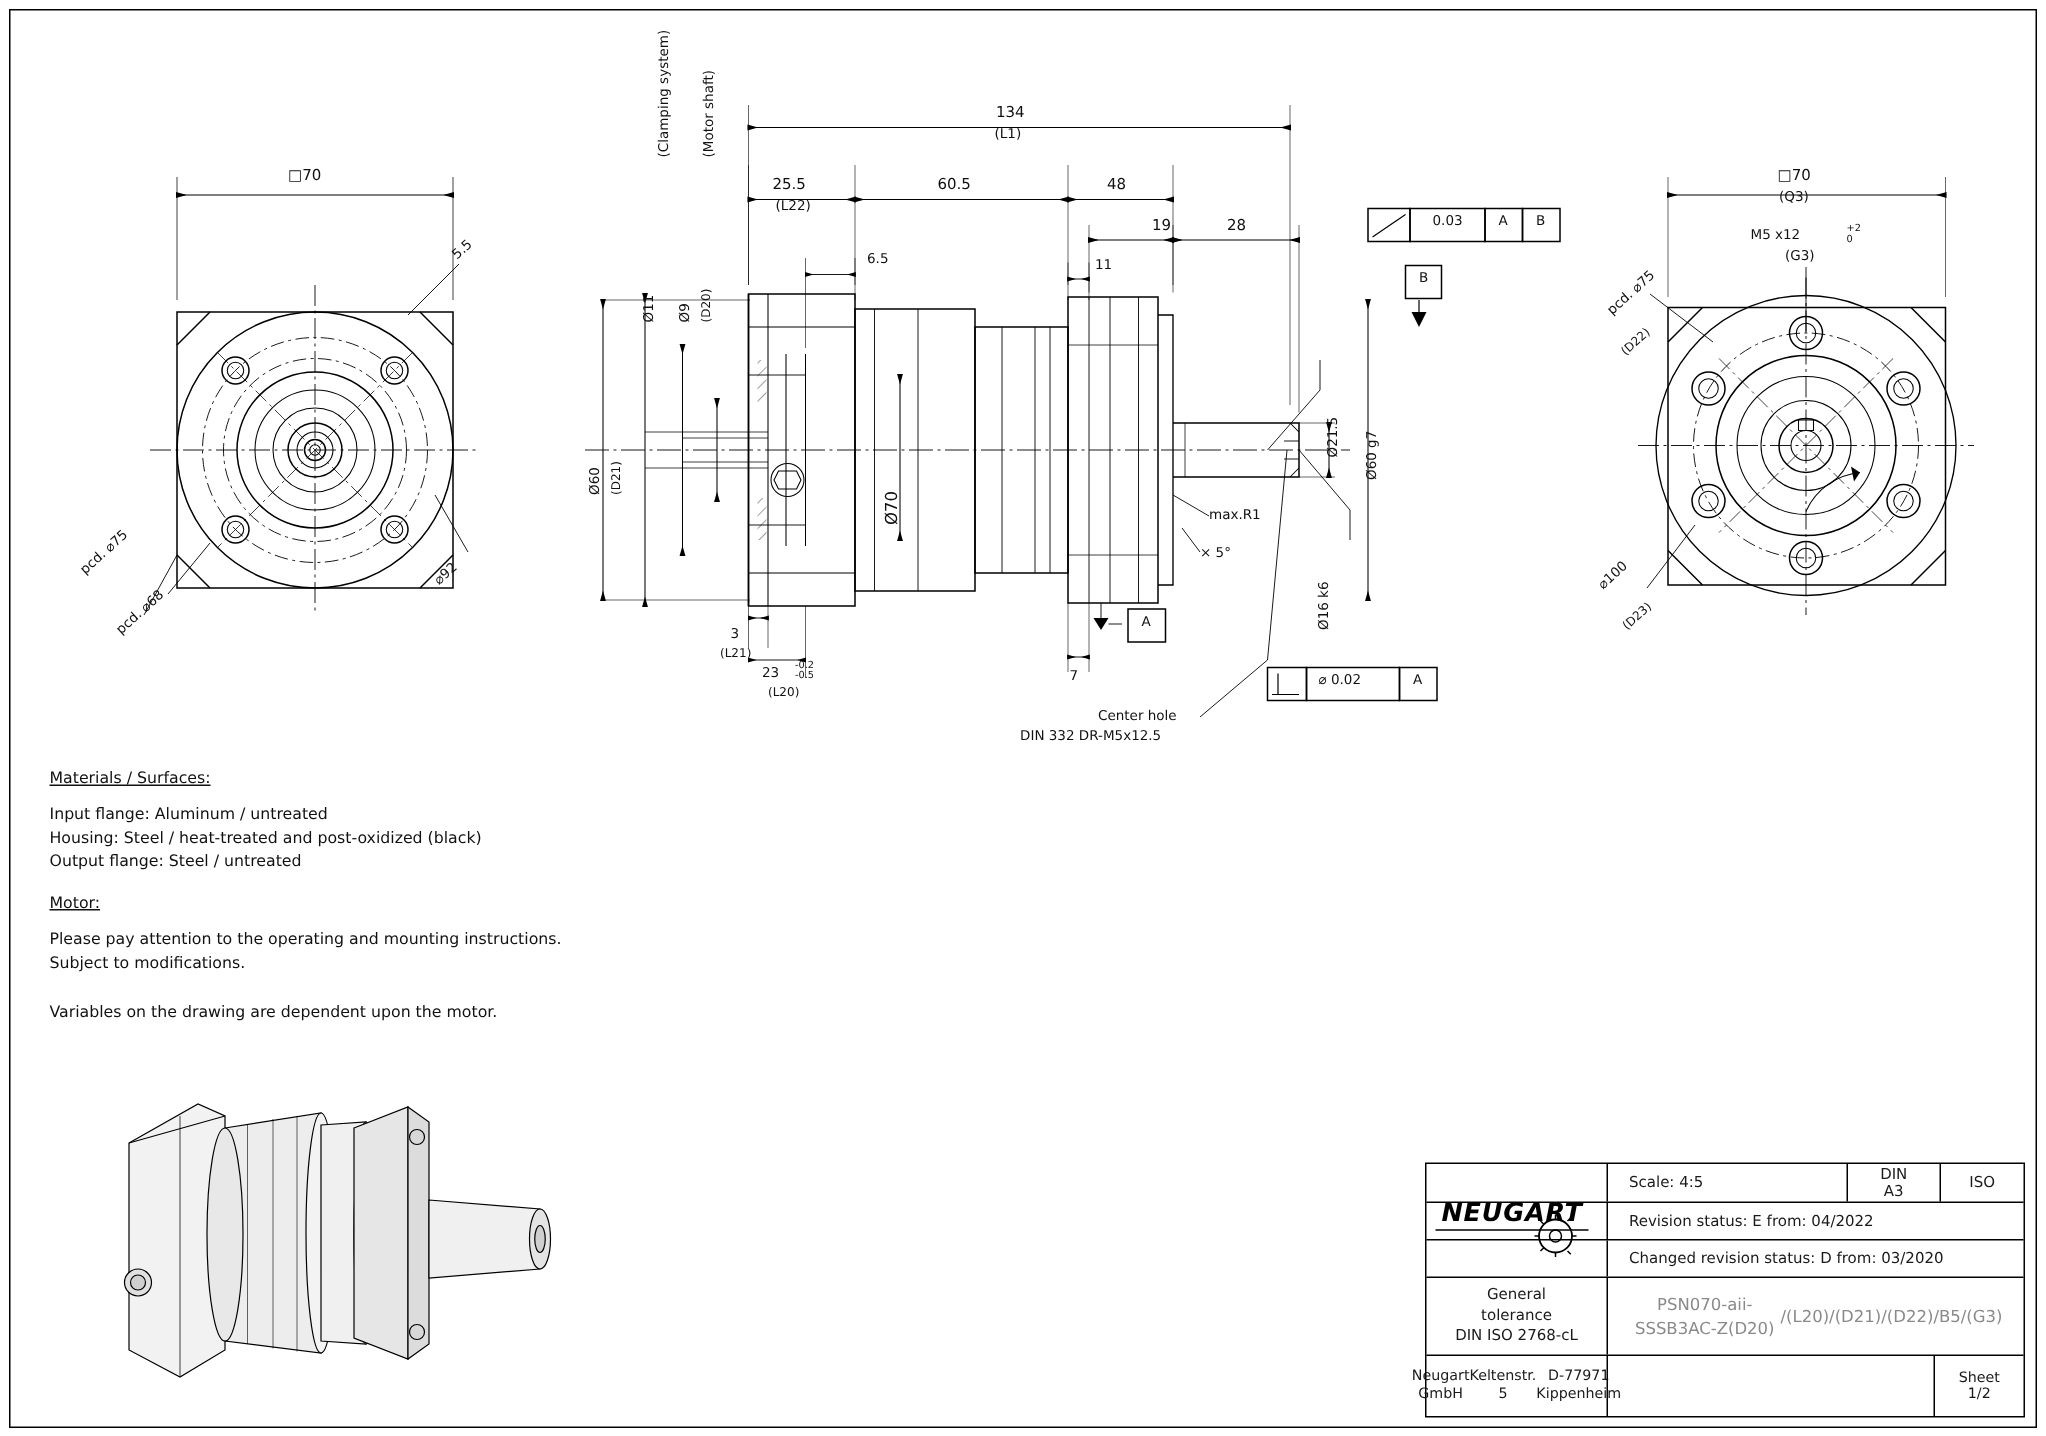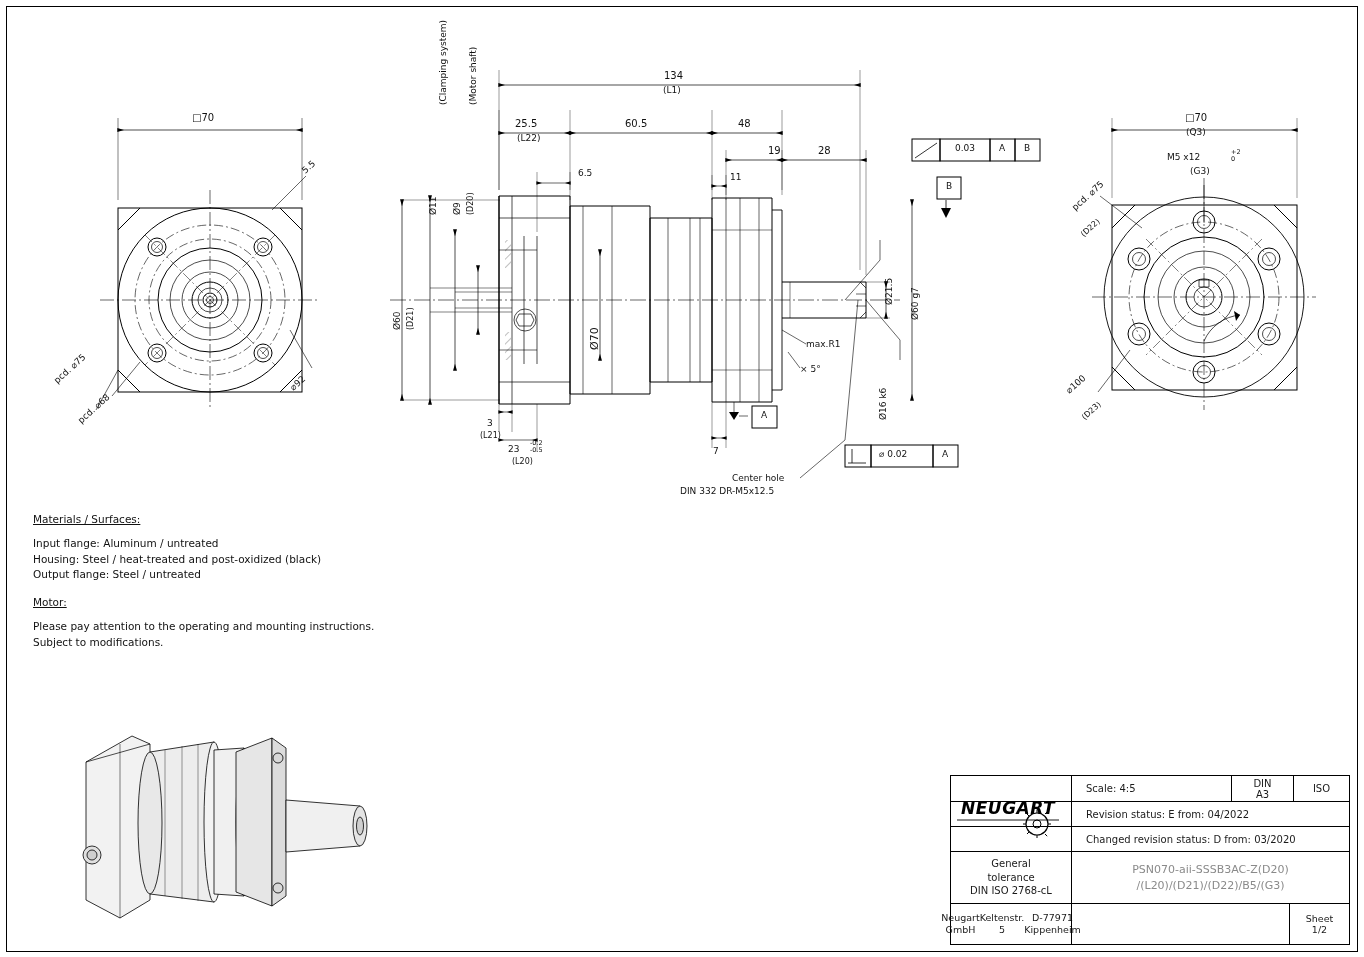"Variables on the drawing are" div { html: none -> <div>Variables on the drawing are dependent upon the motor.</div> }
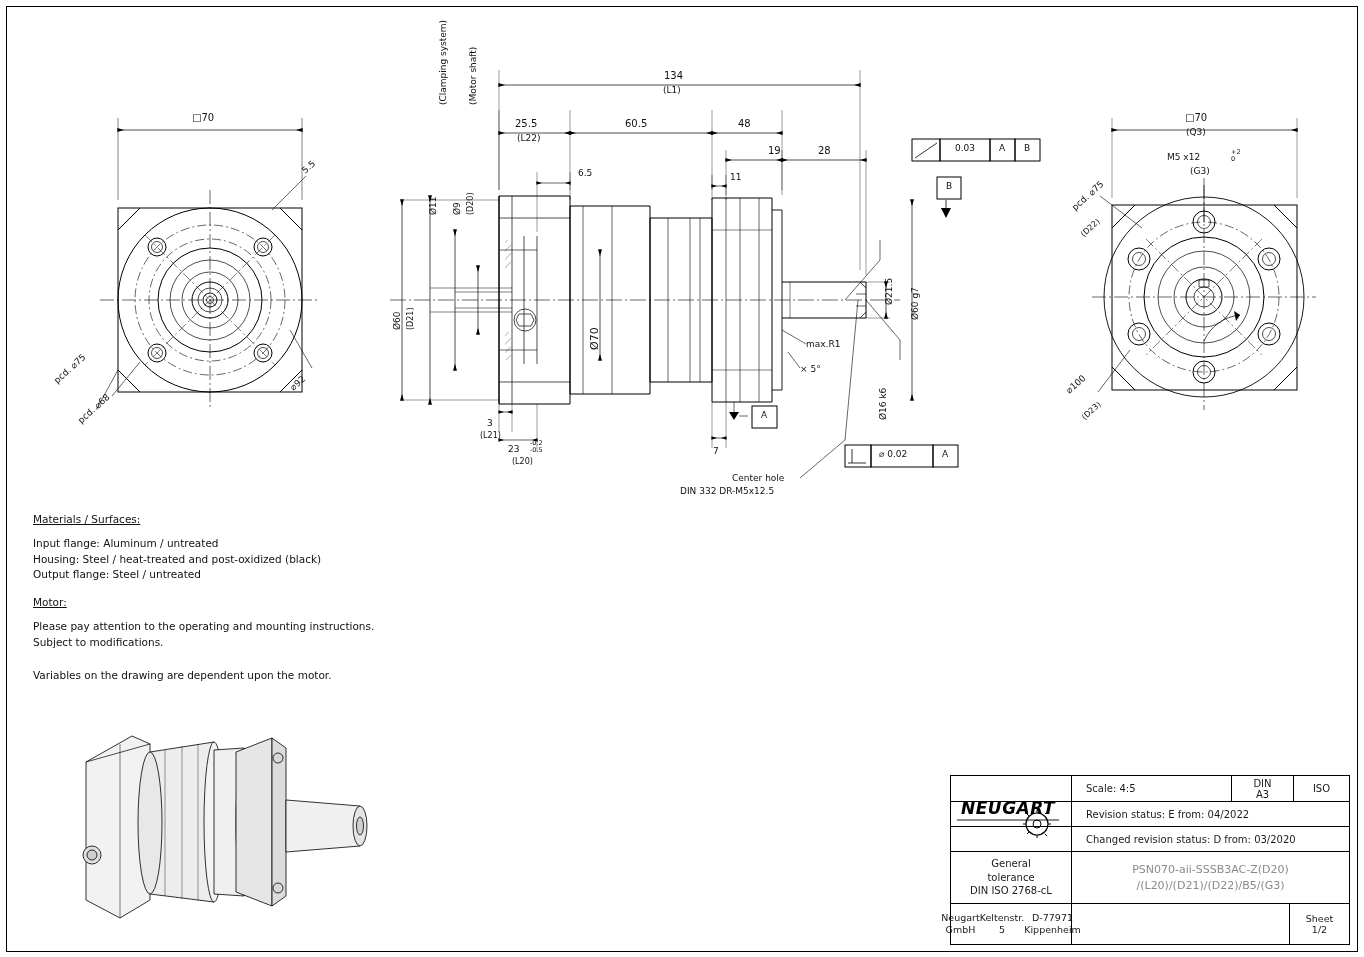"PSN070-aii-SSSB3AC-Z(D20)" div.cell { flex-direction: column -> none }
